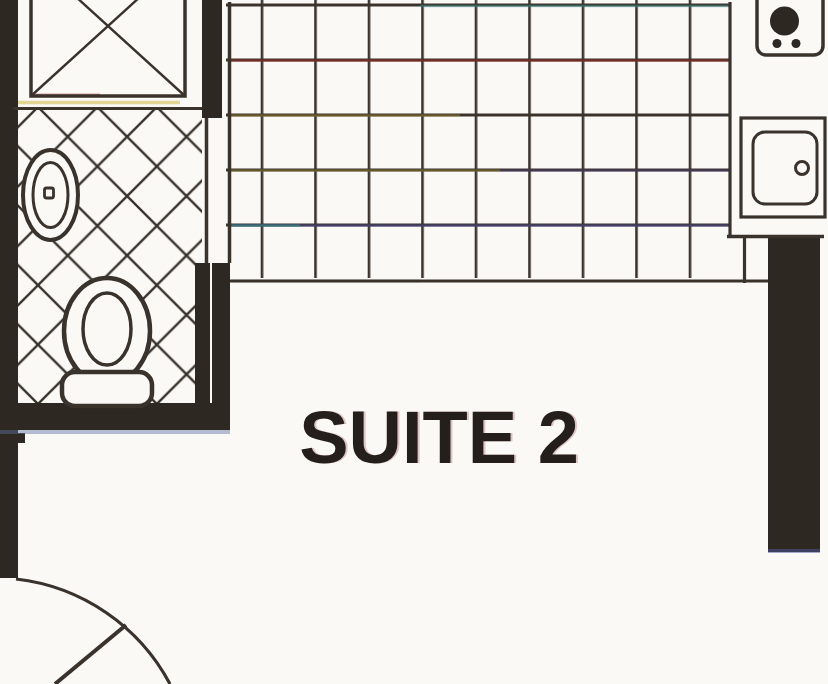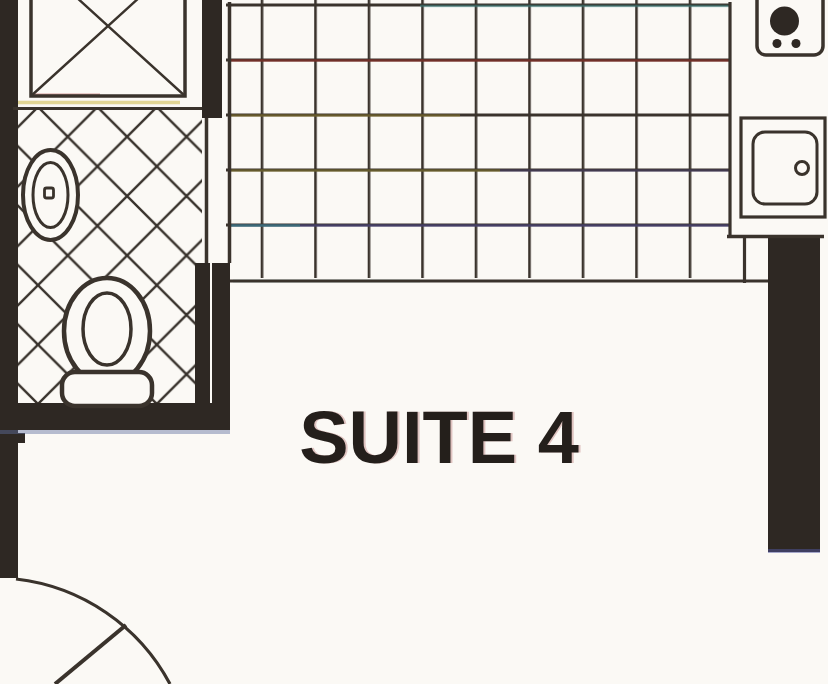"SUITE 4" div.room-label { text: 4 -> 2 }
